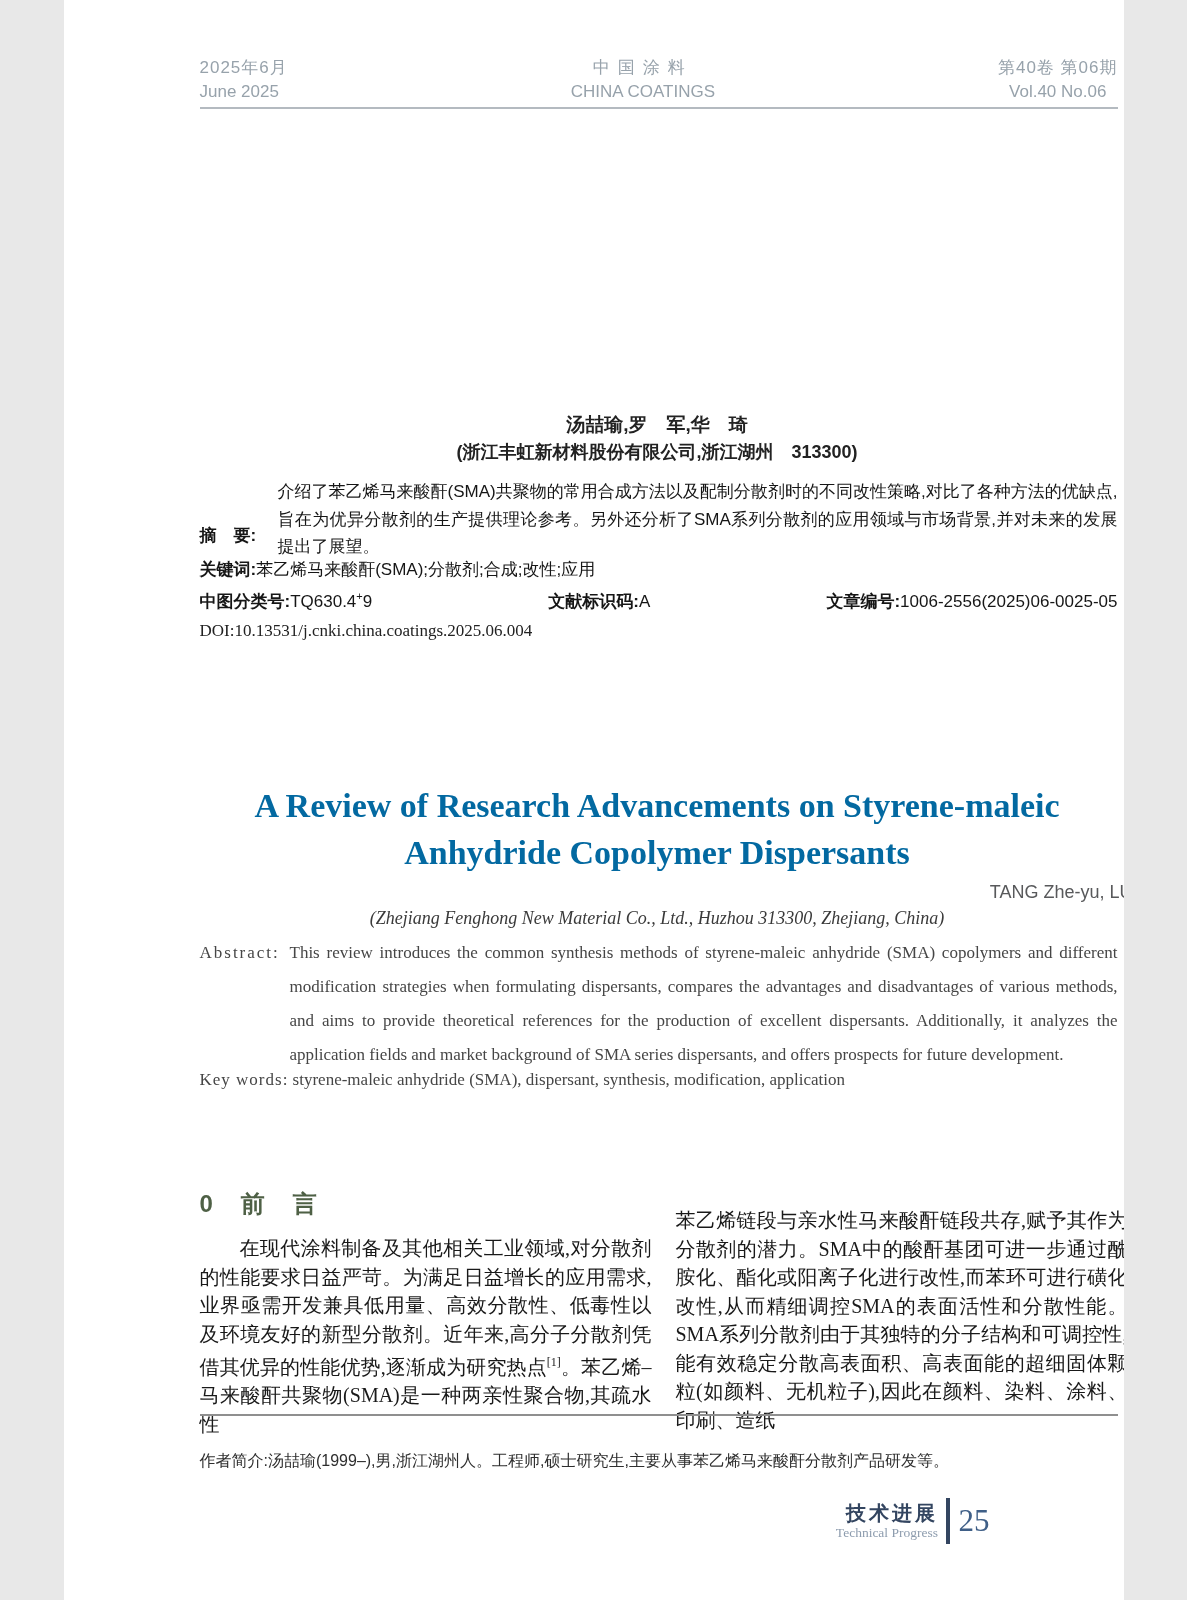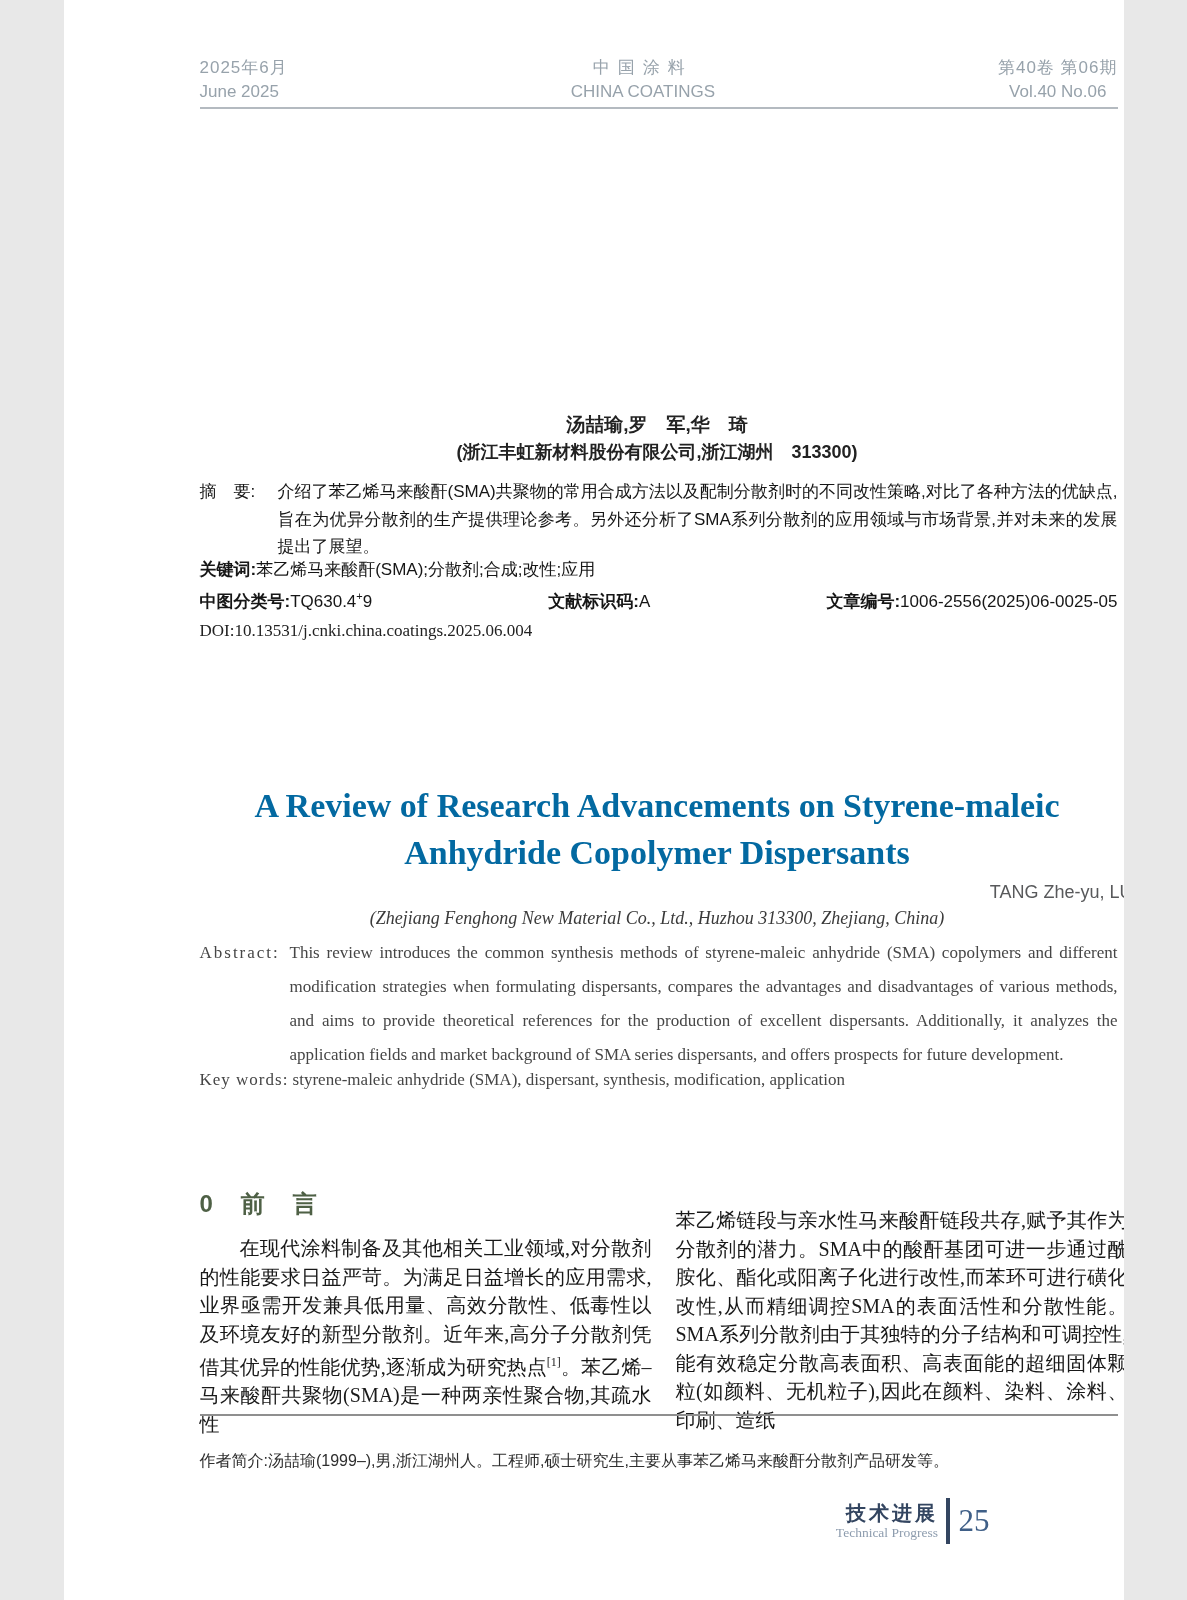"摘 要:" .cn-abstract .lbl { font-weight: normal -> bold; margin-top: none -> 44px }
